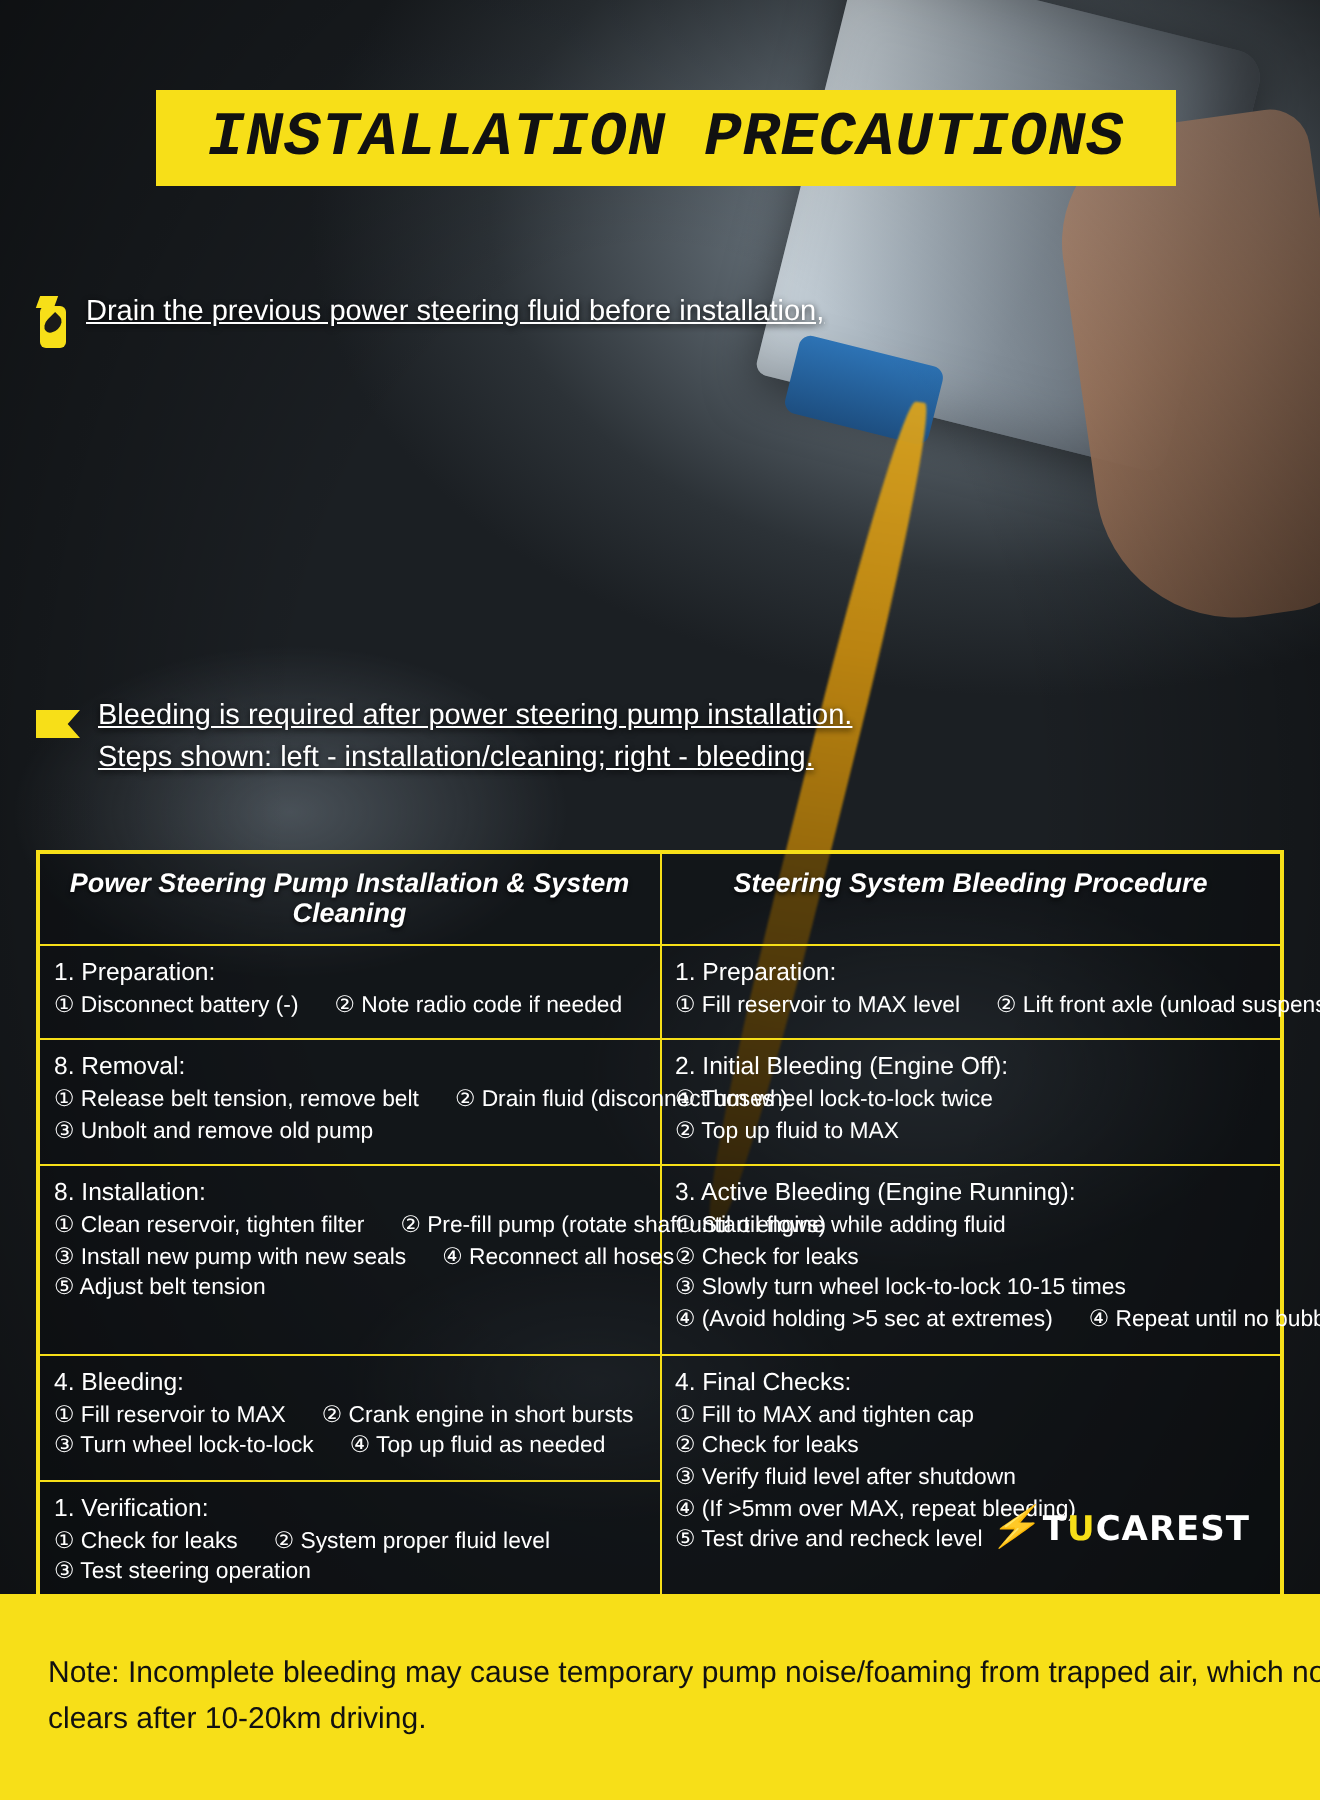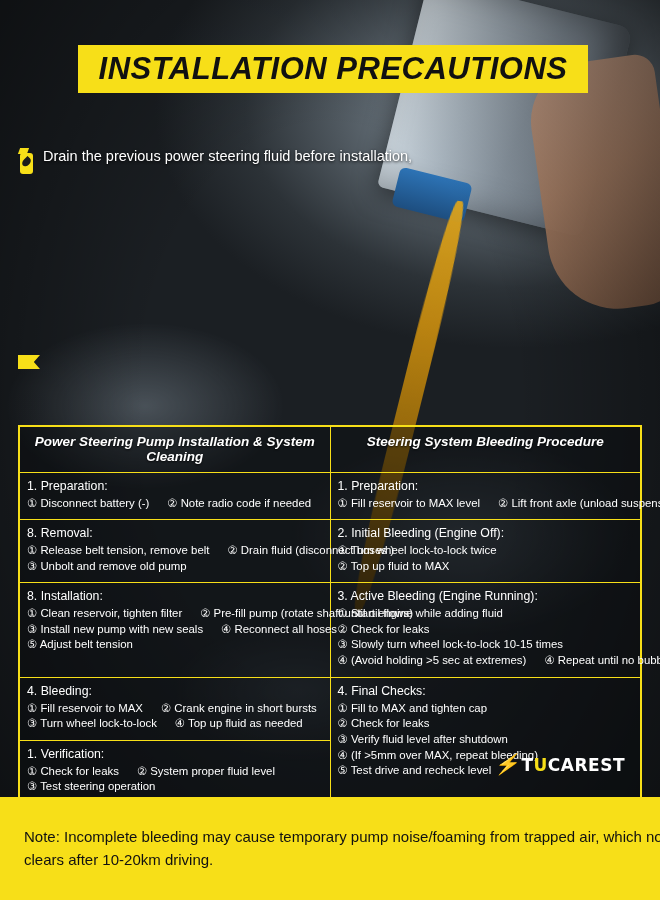"INSTALLATION PRECAUTIONS" .header-title { font-family: Liberation Sans, sans-serif -> Liberation Mono, monospace }
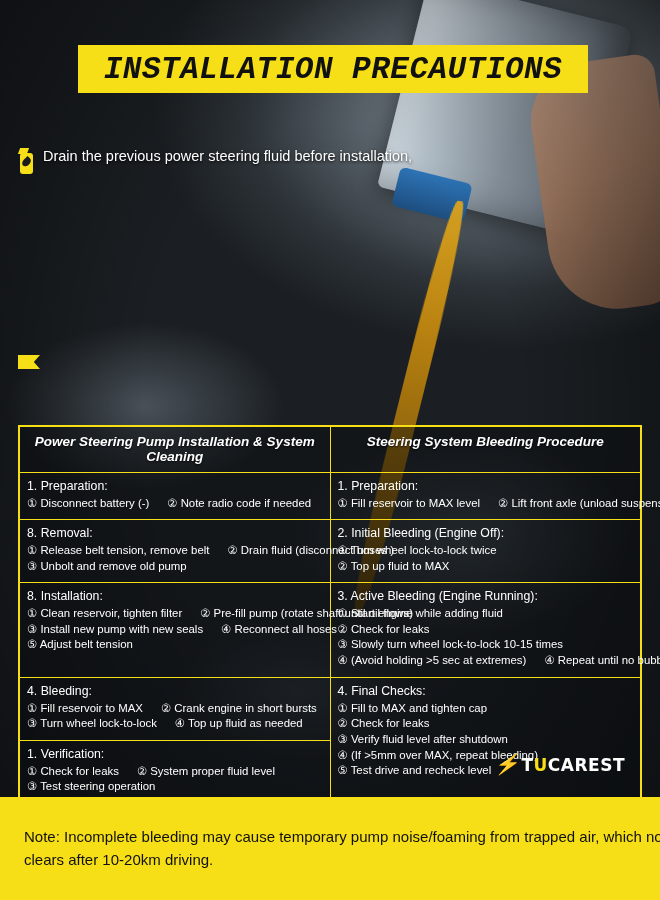"Drain the previous power steering" .note-text div { text-decoration: none -> underline }
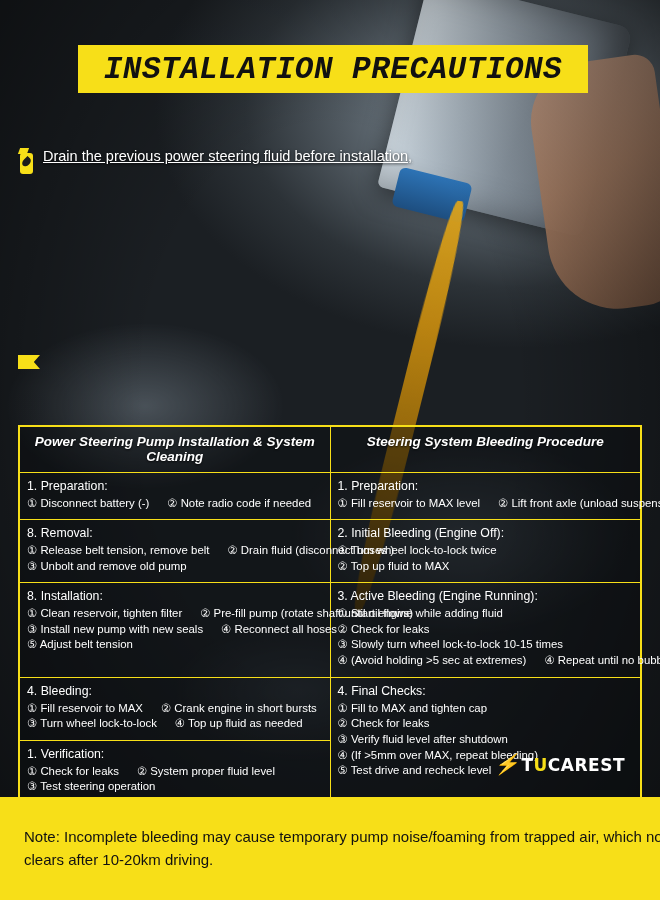"Bleeding is required after power" span.note-text { html: none -> <span> <div>Bleeding is required after power steering pump installation.</div> <div>Steps shown: left - installation/cleaning; right - bleeding.</div> </span> }
